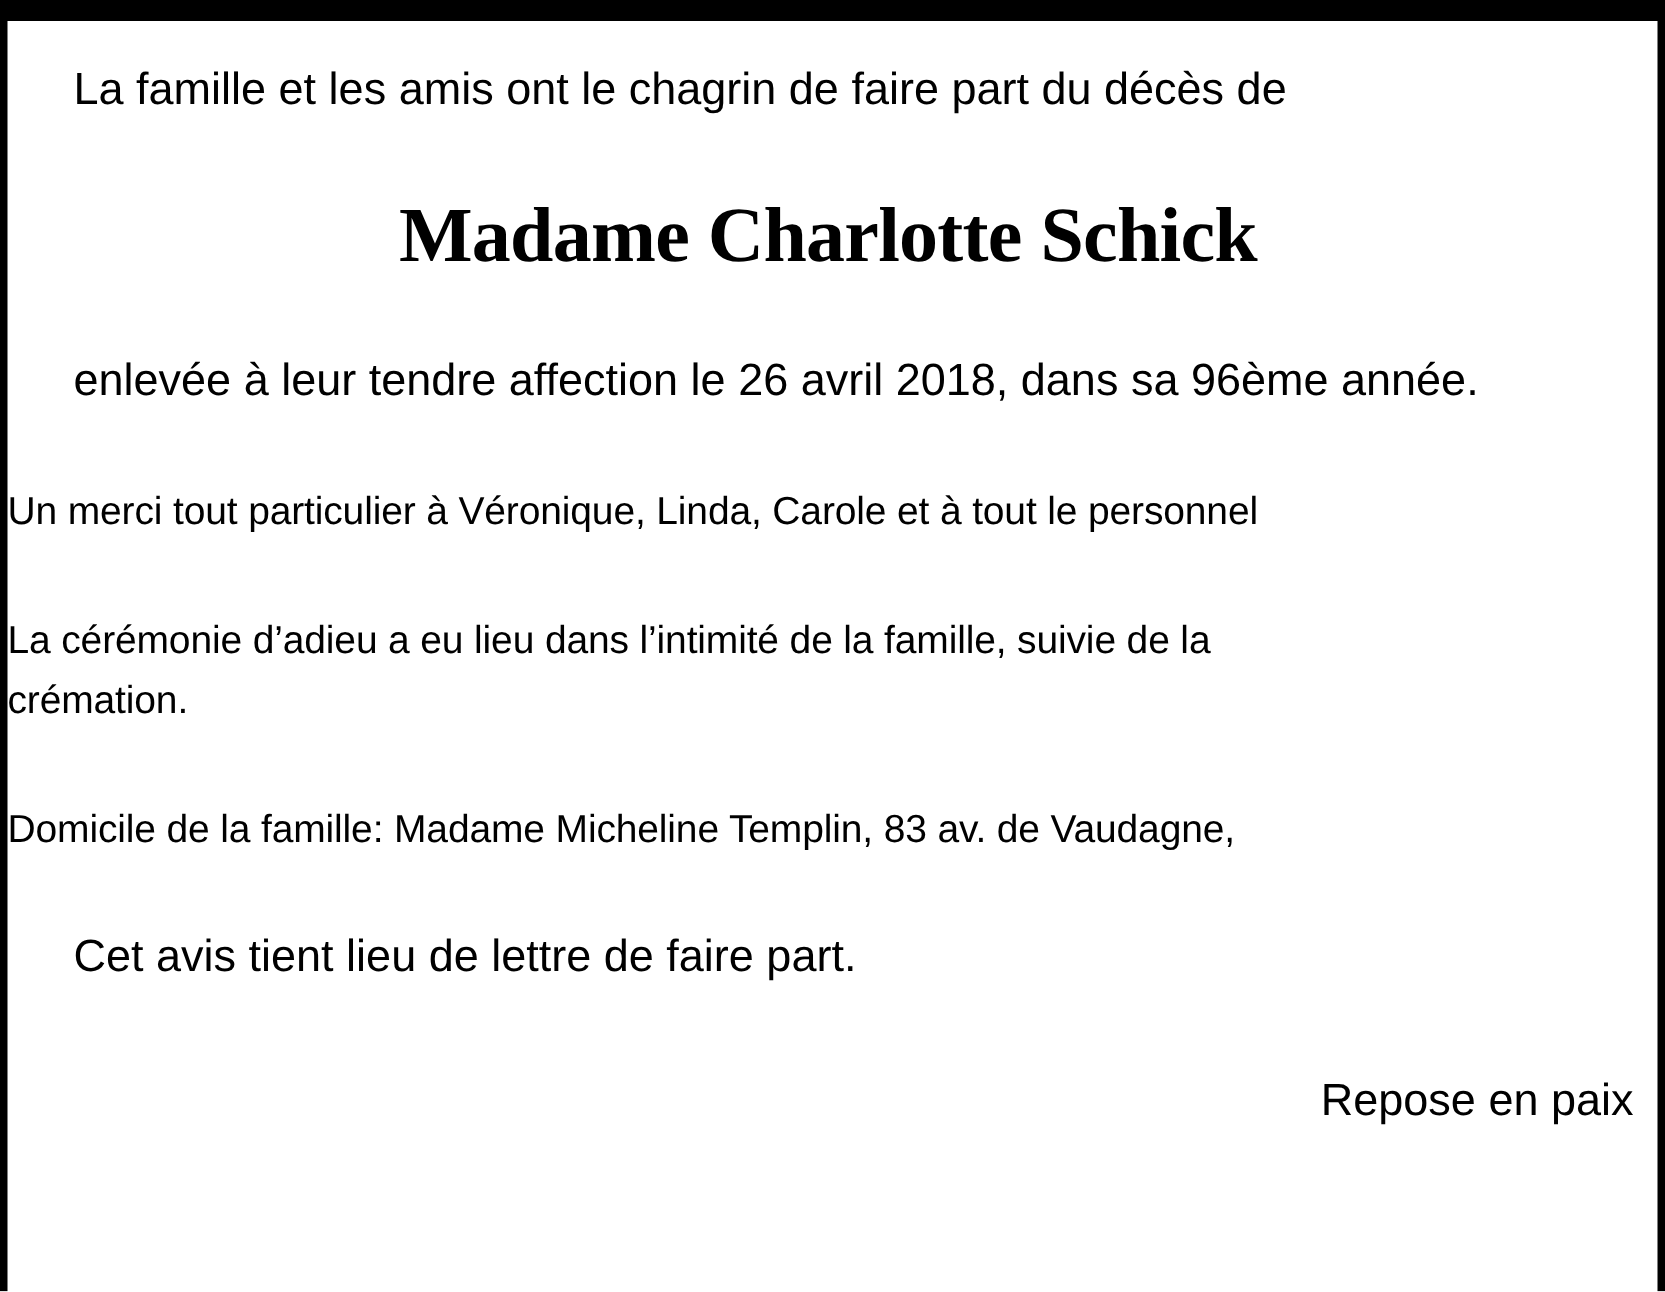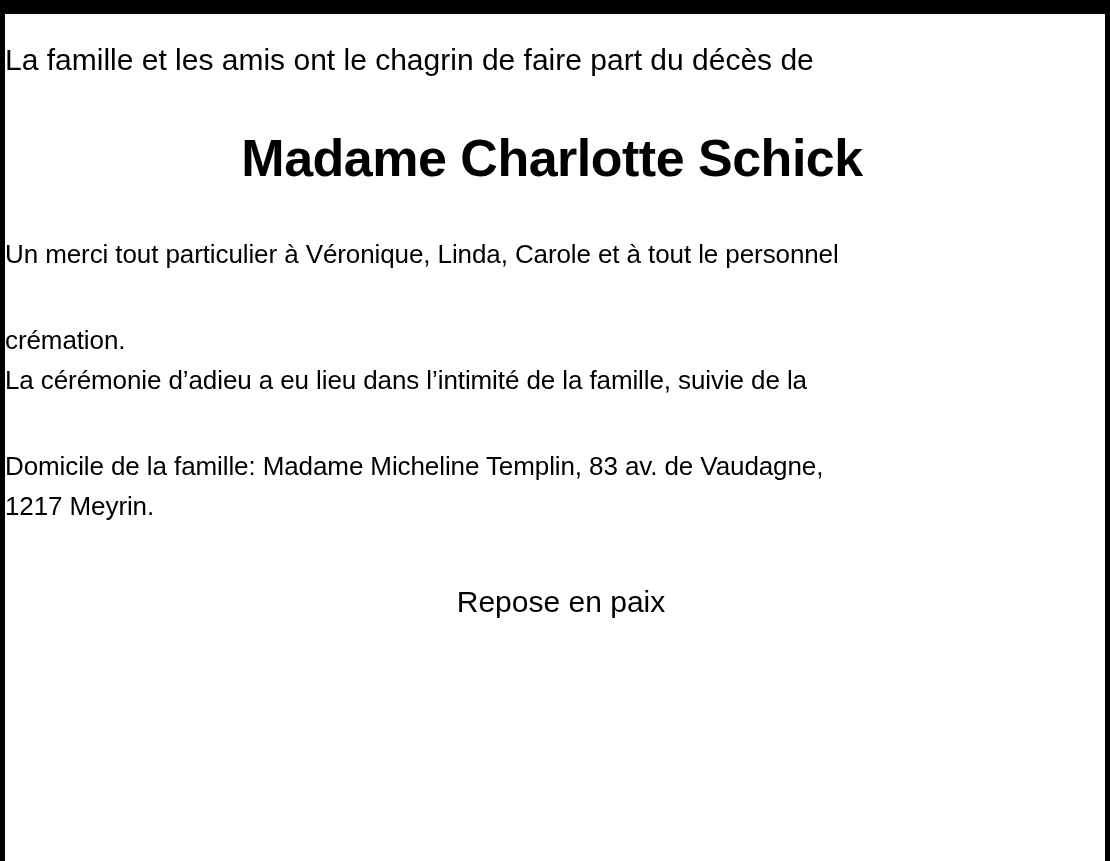"La famille et les amis" .para { padding-left: none -> 44px }
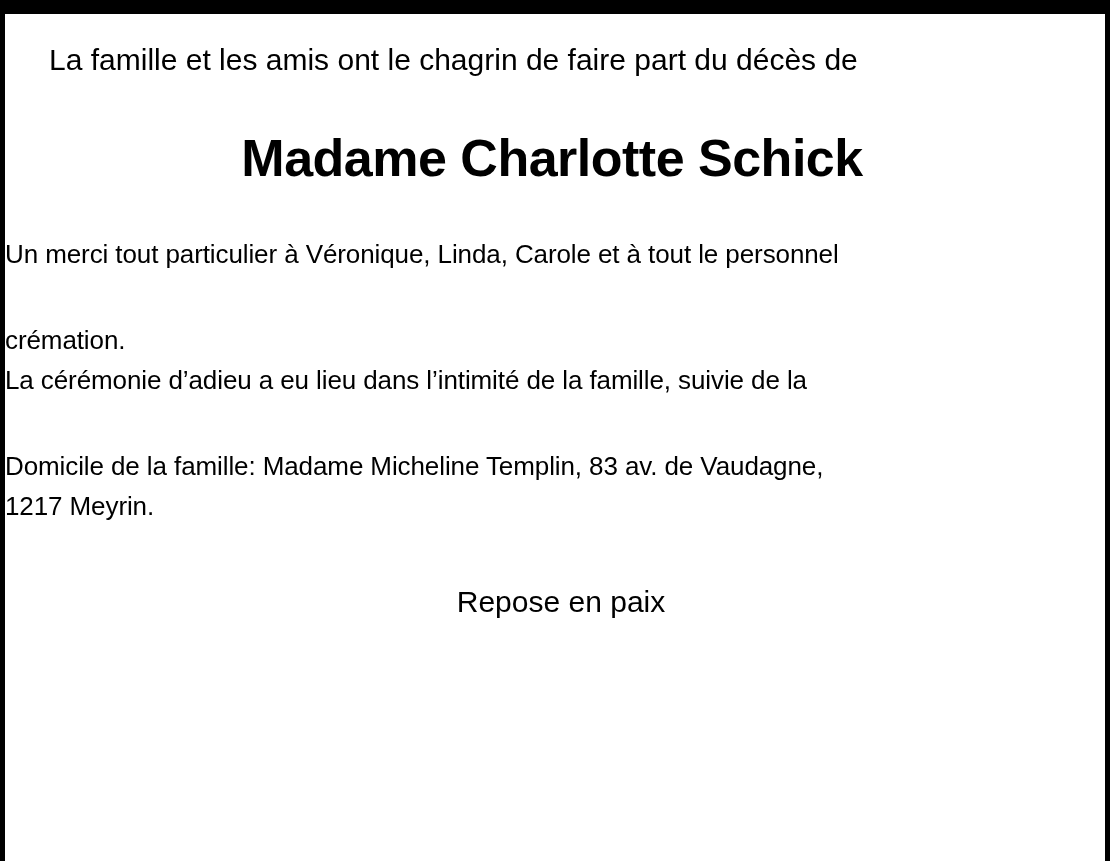"Madame Charlotte Schick" .deceased-name { font-family: none -> Liberation Serif, serif }
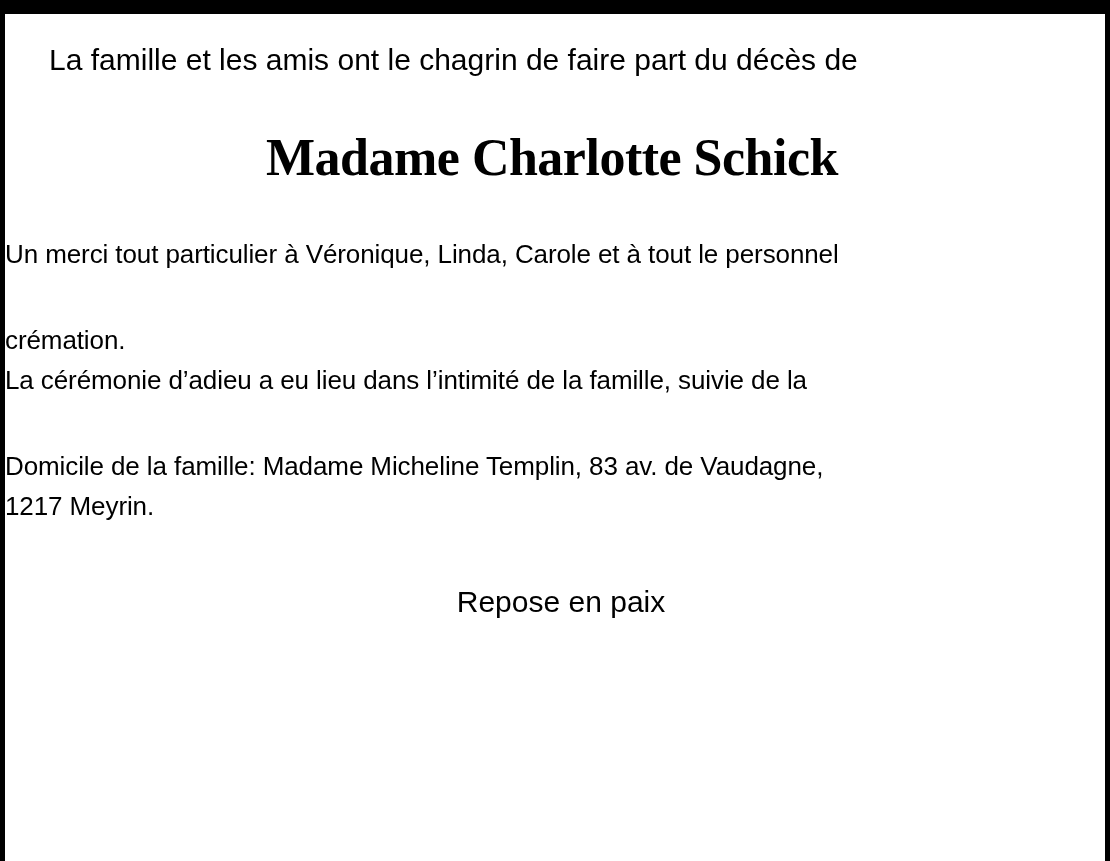"enlevée à leur tendre affection" p.para { html: none -> <p>enlevée à leur tendre affection le 26 avril 2018, dans sa 96ème année.</p> }
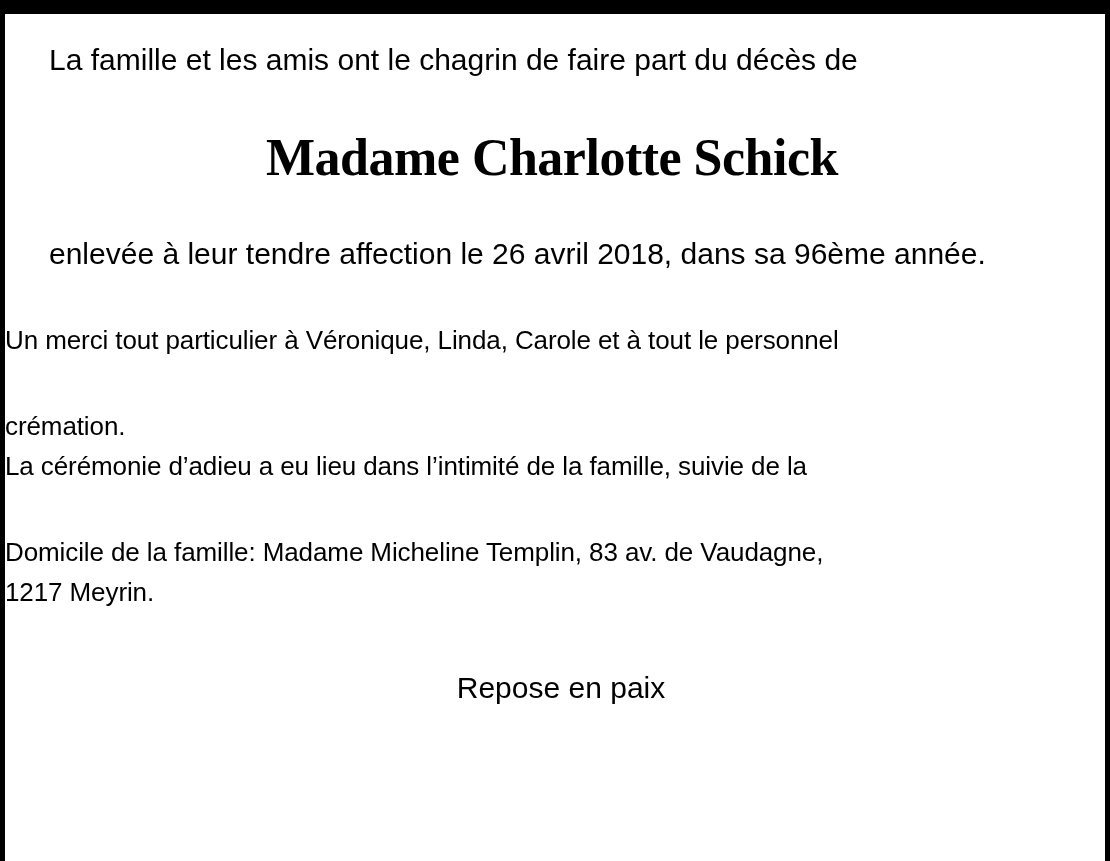"crémation." div.line { order: before "La cérémonie d’adieu a eu" -> after "La cérémonie d’adieu a eu" }
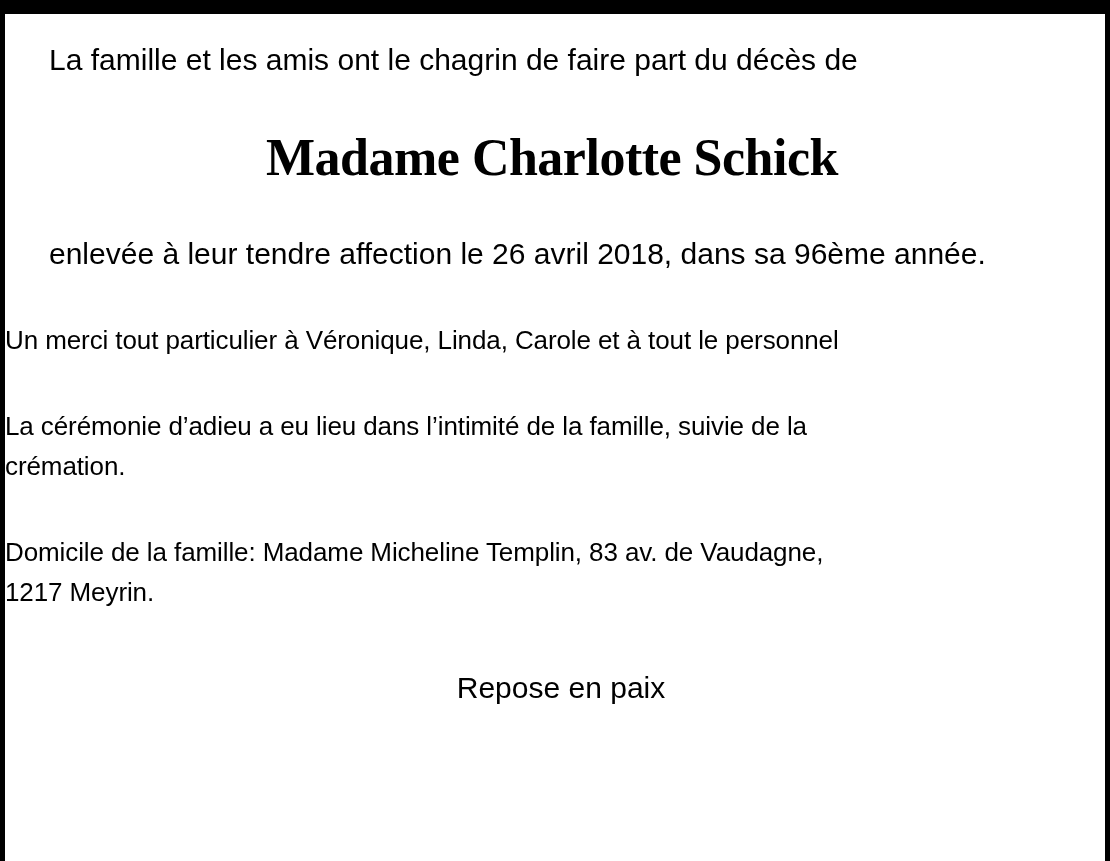"1217 Meyrin." div.line { html: <div>1217 Meyrin.</div> -> none }
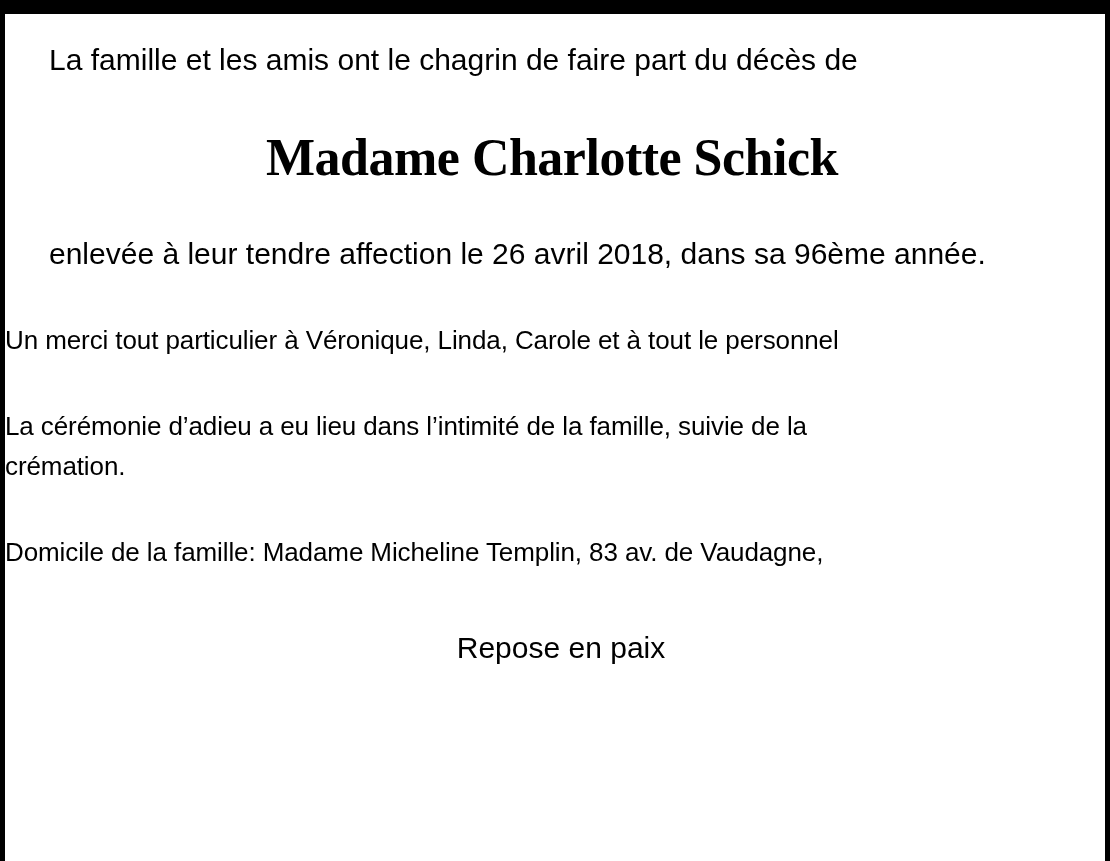"Cet avis tient lieu de" p.para { html: none -> <p>Cet avis tient lieu de lettre de faire part.</p> }
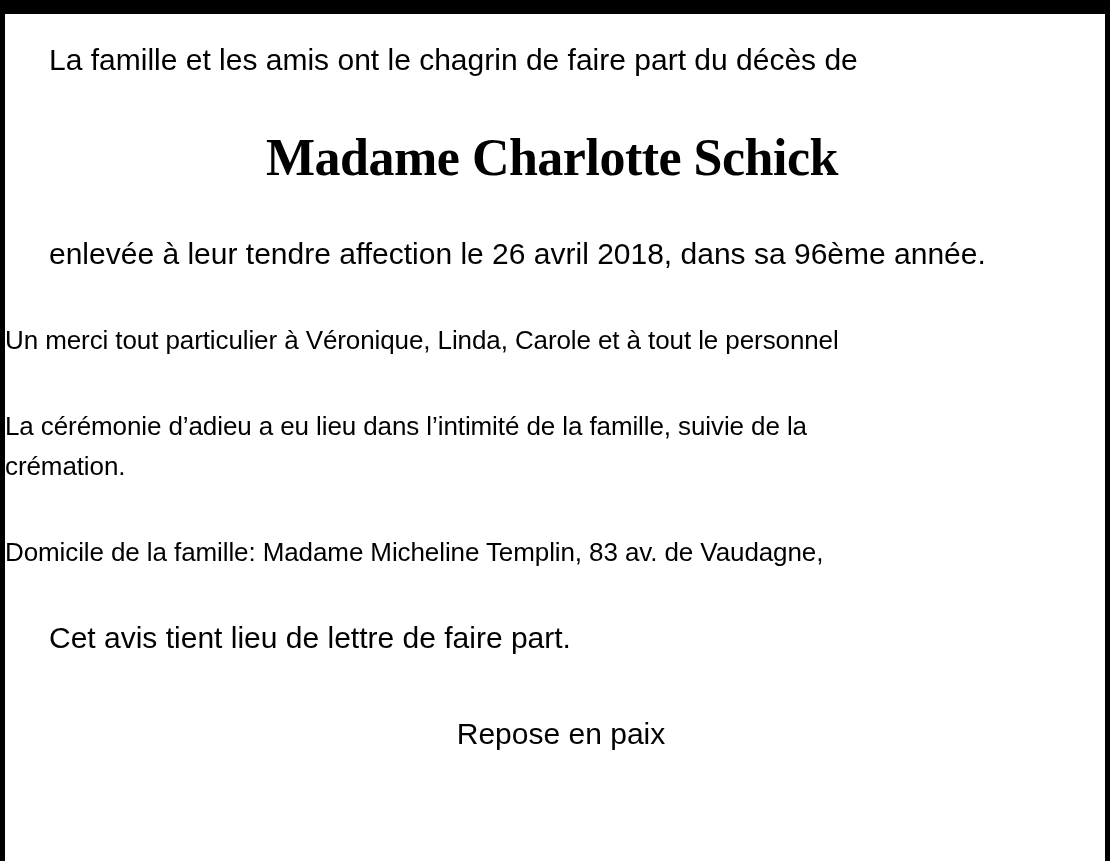"Repose en paix" .closing { text-align: center -> right }
